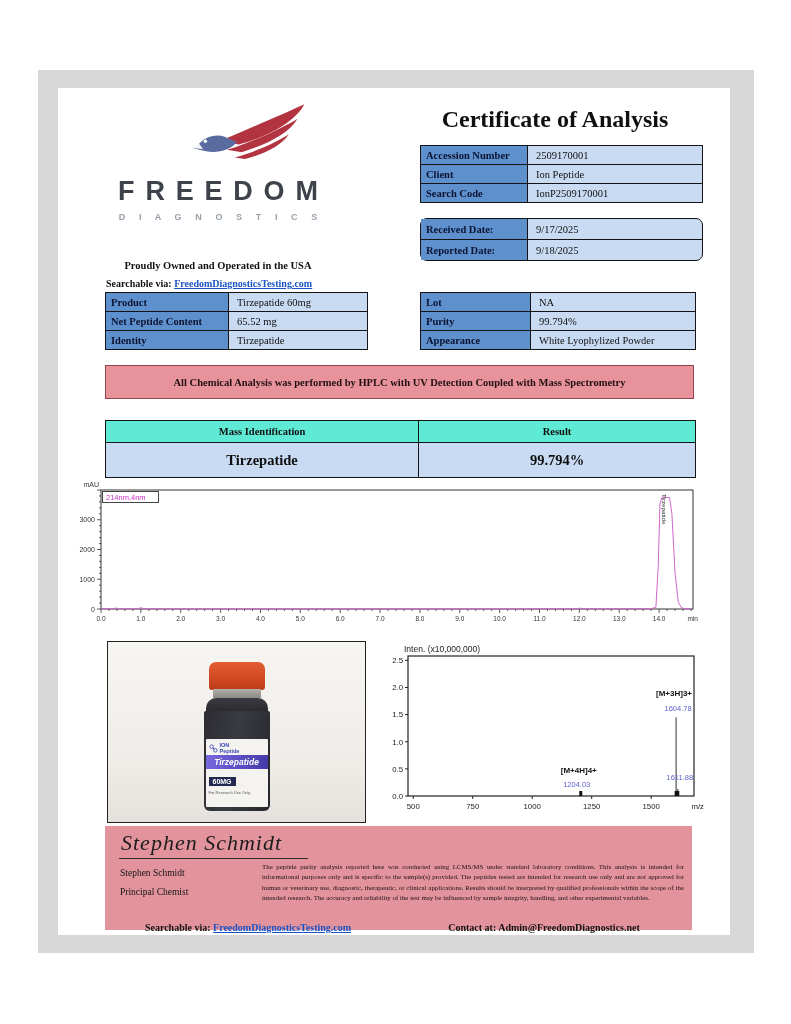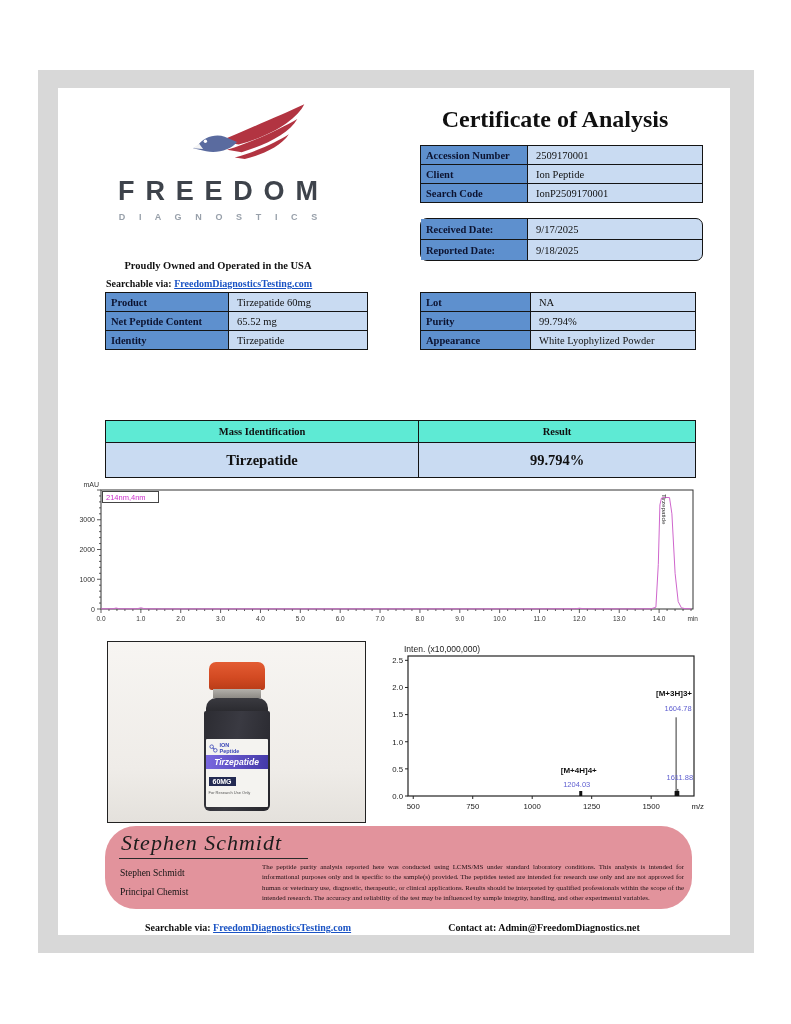"All Chemical Analysis was performed" div.abs { html: none -> <div>All Chemical Analysis was performed by HPLC with UV Detection Coupled with Mass Spectrometry</div> }
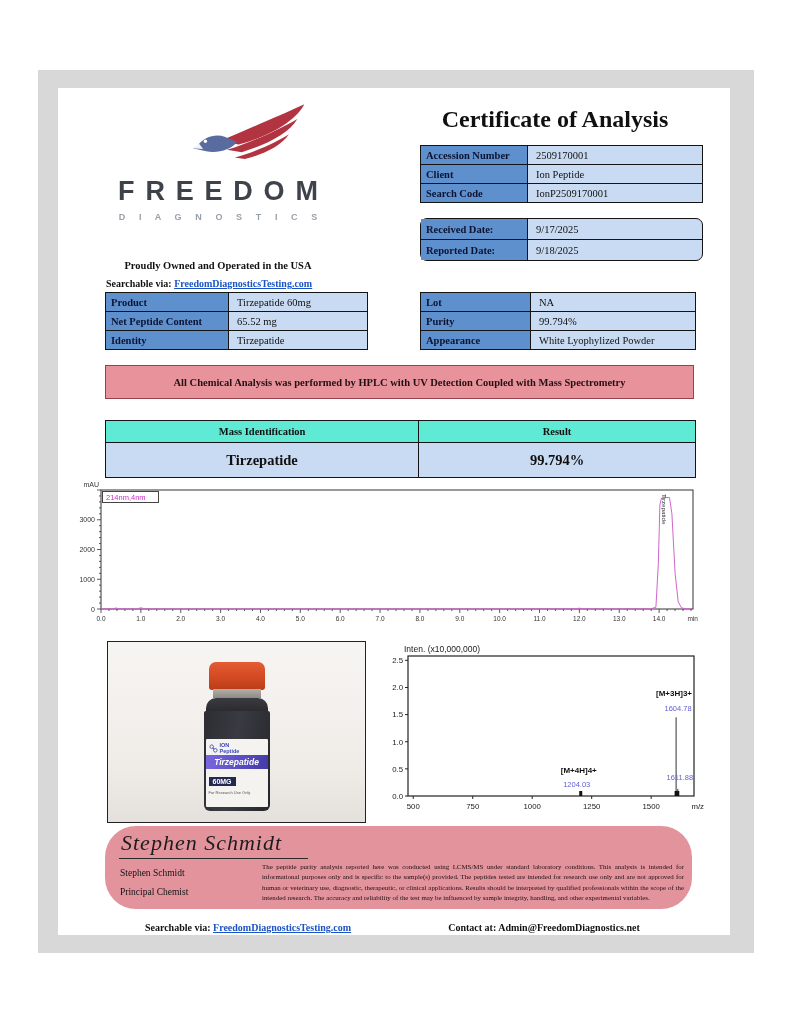"Stephen Schmidt" .sig-box { border-radius: 31px -> none; height: 83px -> 104px }
